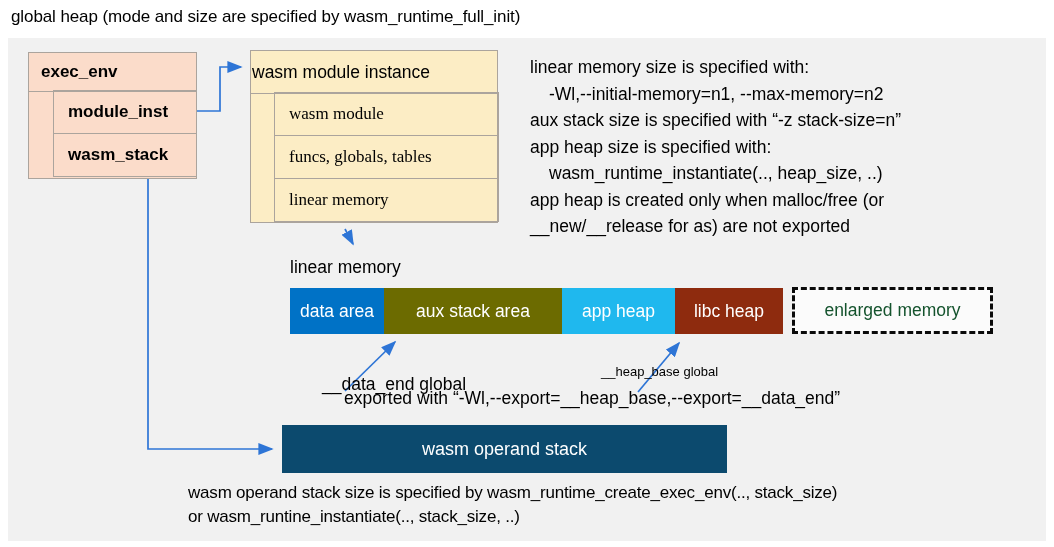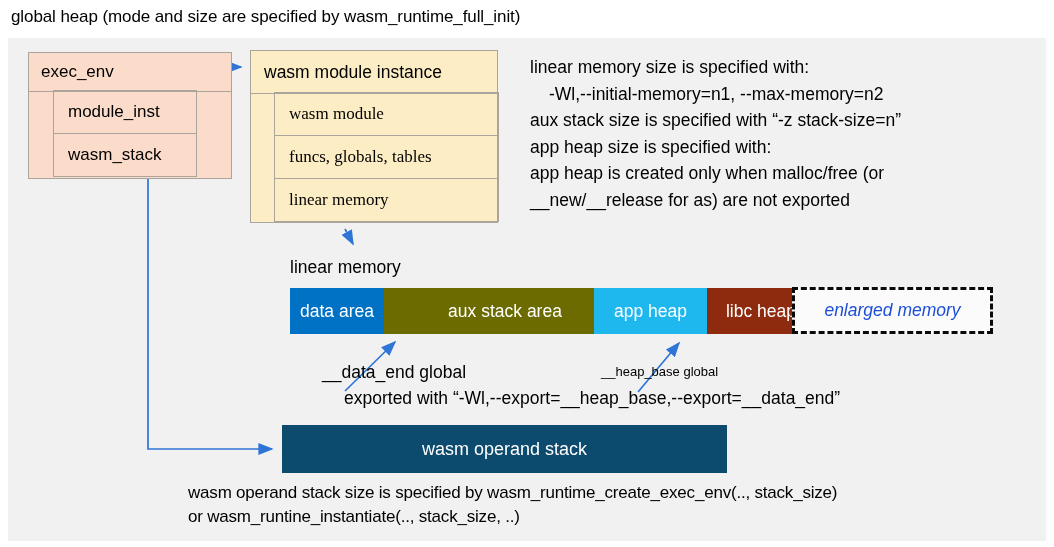"exec_env" .exec-env { font-weight: none -> bold; width: 204px -> 169px }
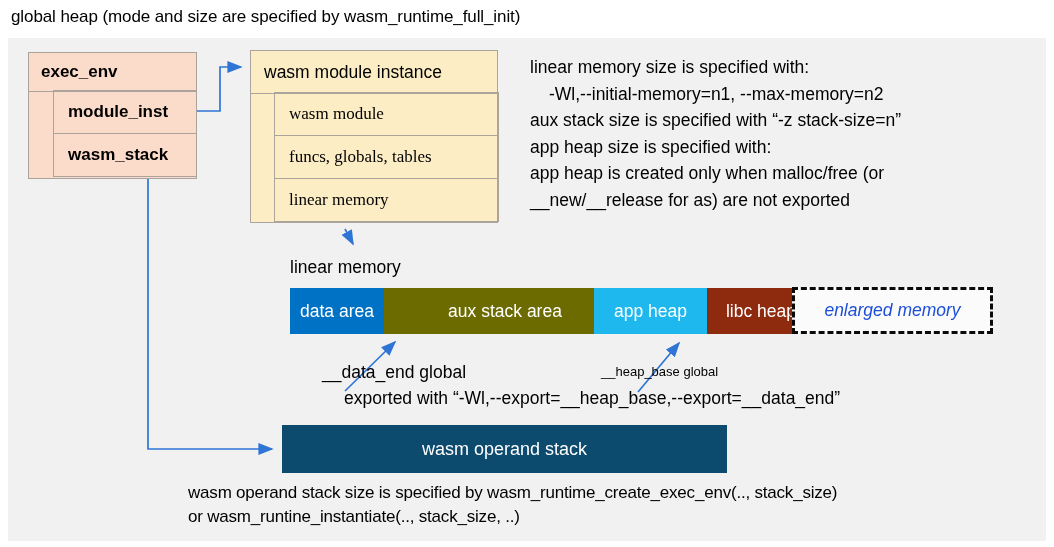"wasm module instance" .wmi-header { padding-left: 13px -> 1px }
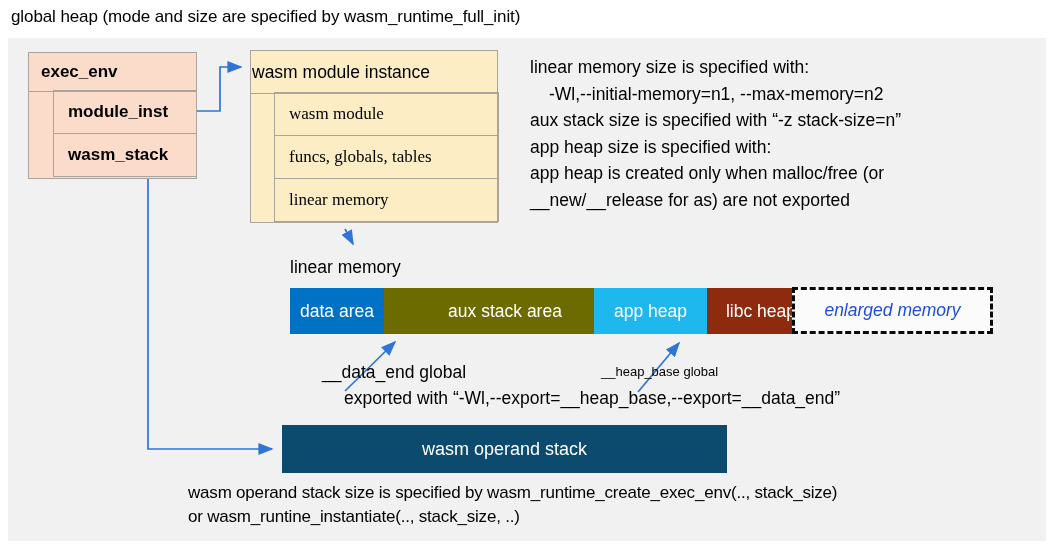"wasm_runtime_instantiate(.., heap_size," div.indent { html: none -> <div>wasm_runtime_instantiate(.., heap_size, ..)</div> }
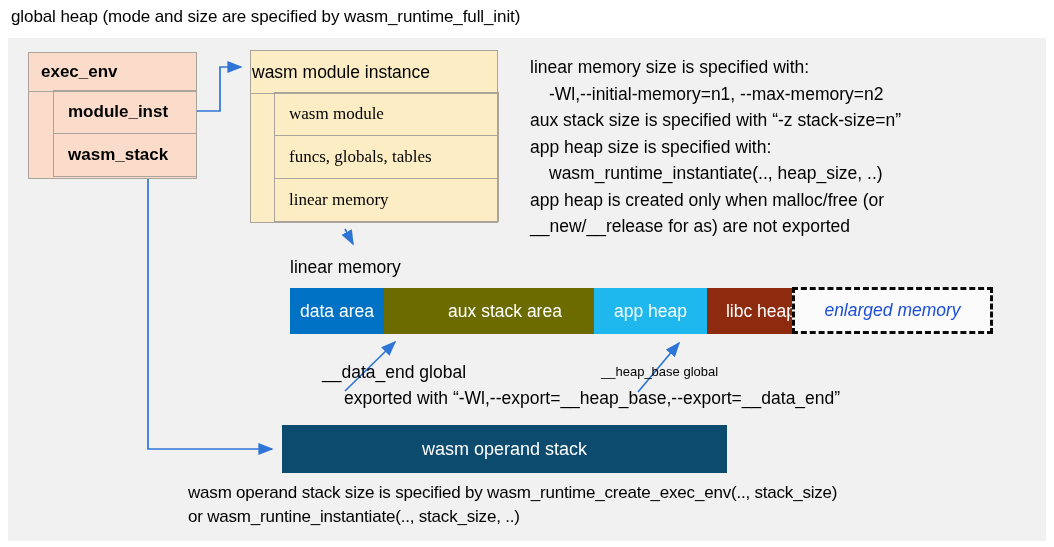"aux stack area" .seg-aux { padding-left: 32px -> none }
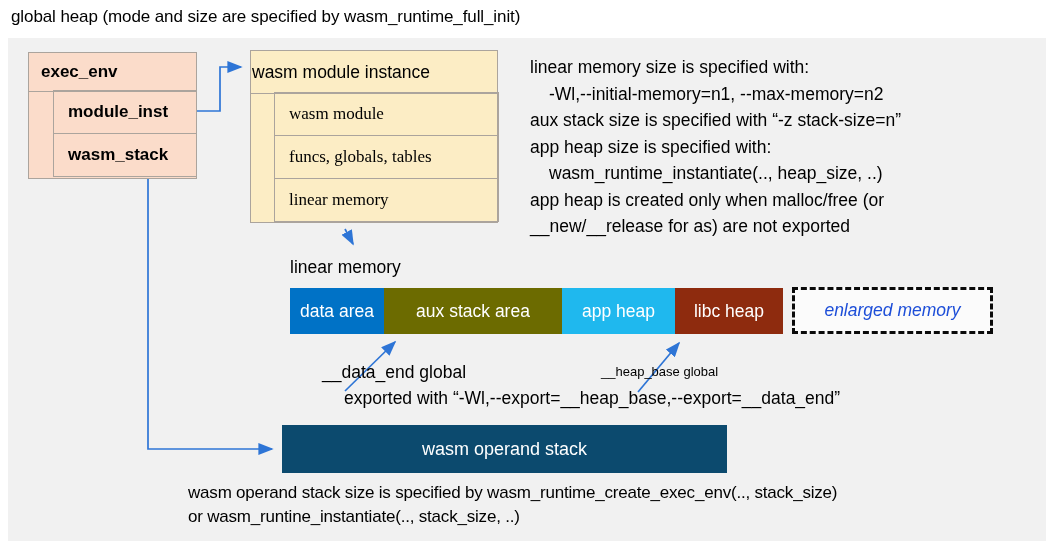"enlarged memory" div.abs { color: #1d4ed8 -> #14532d; font-style: italic -> none }
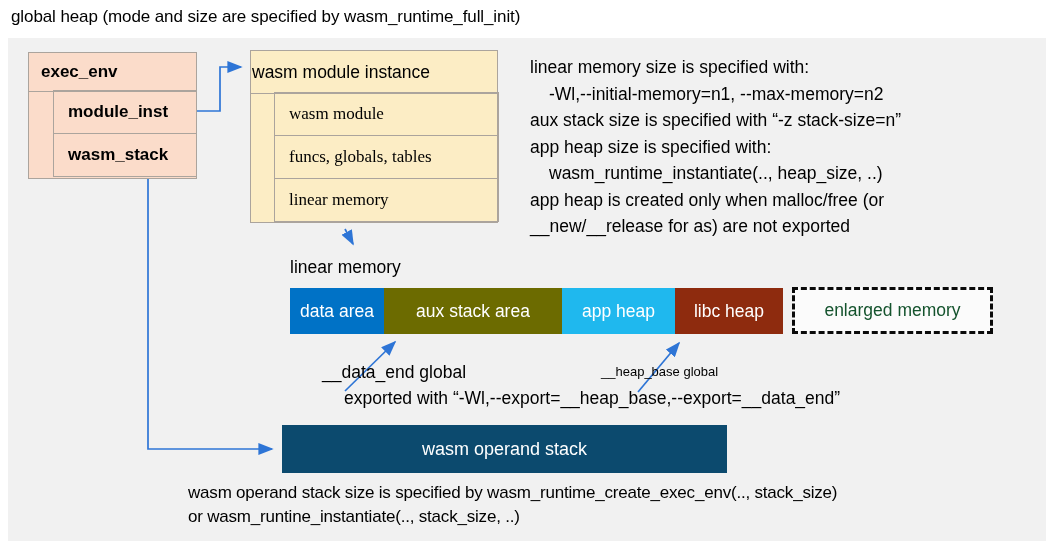"__data_end global" .lbl-data-end { top: 362px -> 374px }
